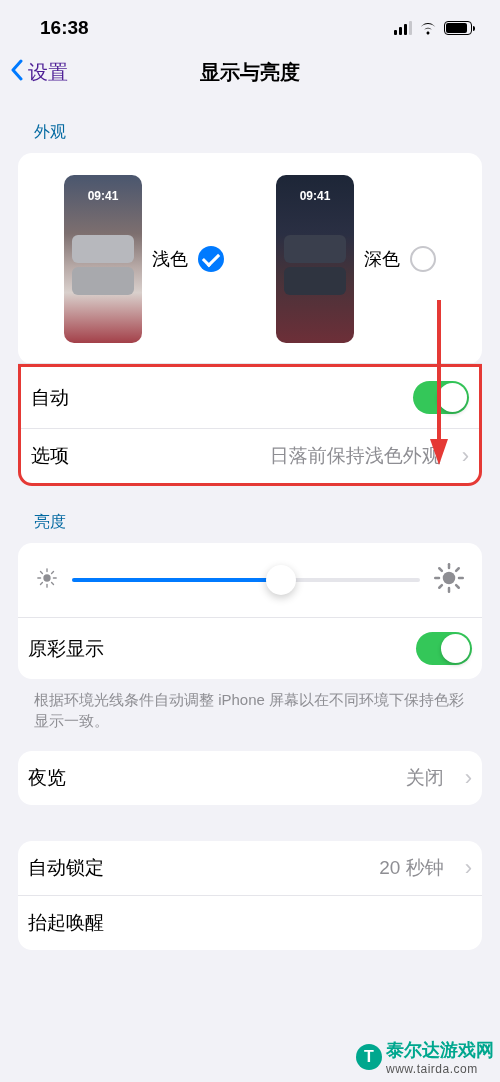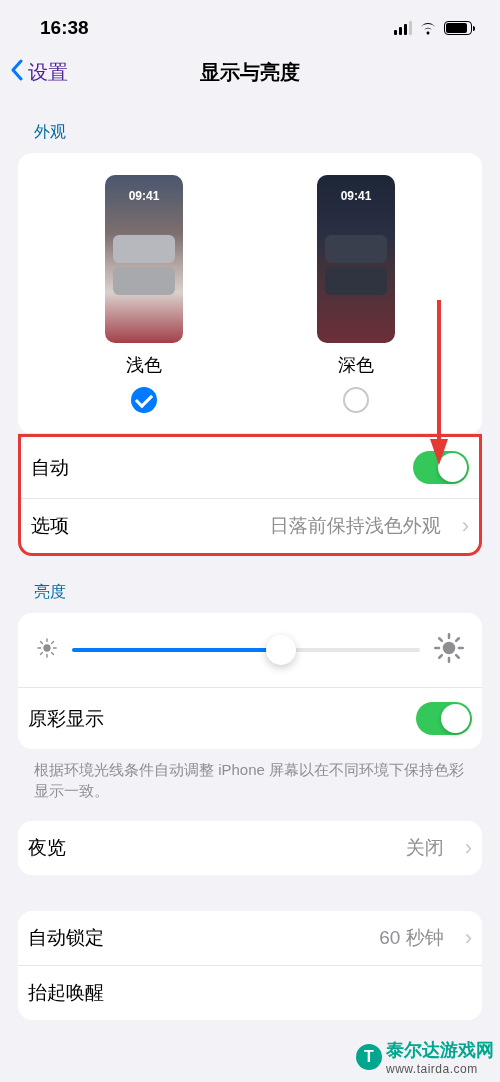"09:41" .appearance-opt { flex-direction: column -> row }
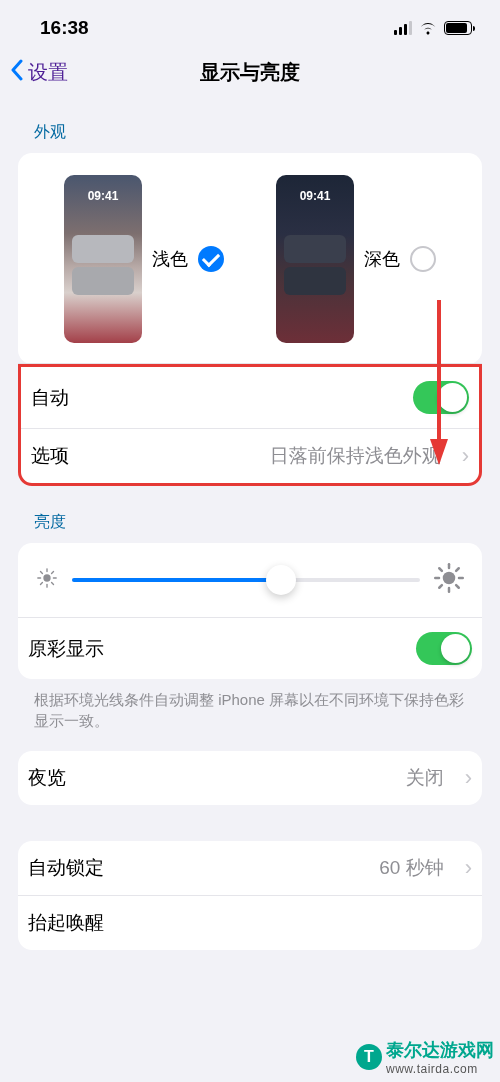"60 秒钟" span { text: 60 -> 20 }
